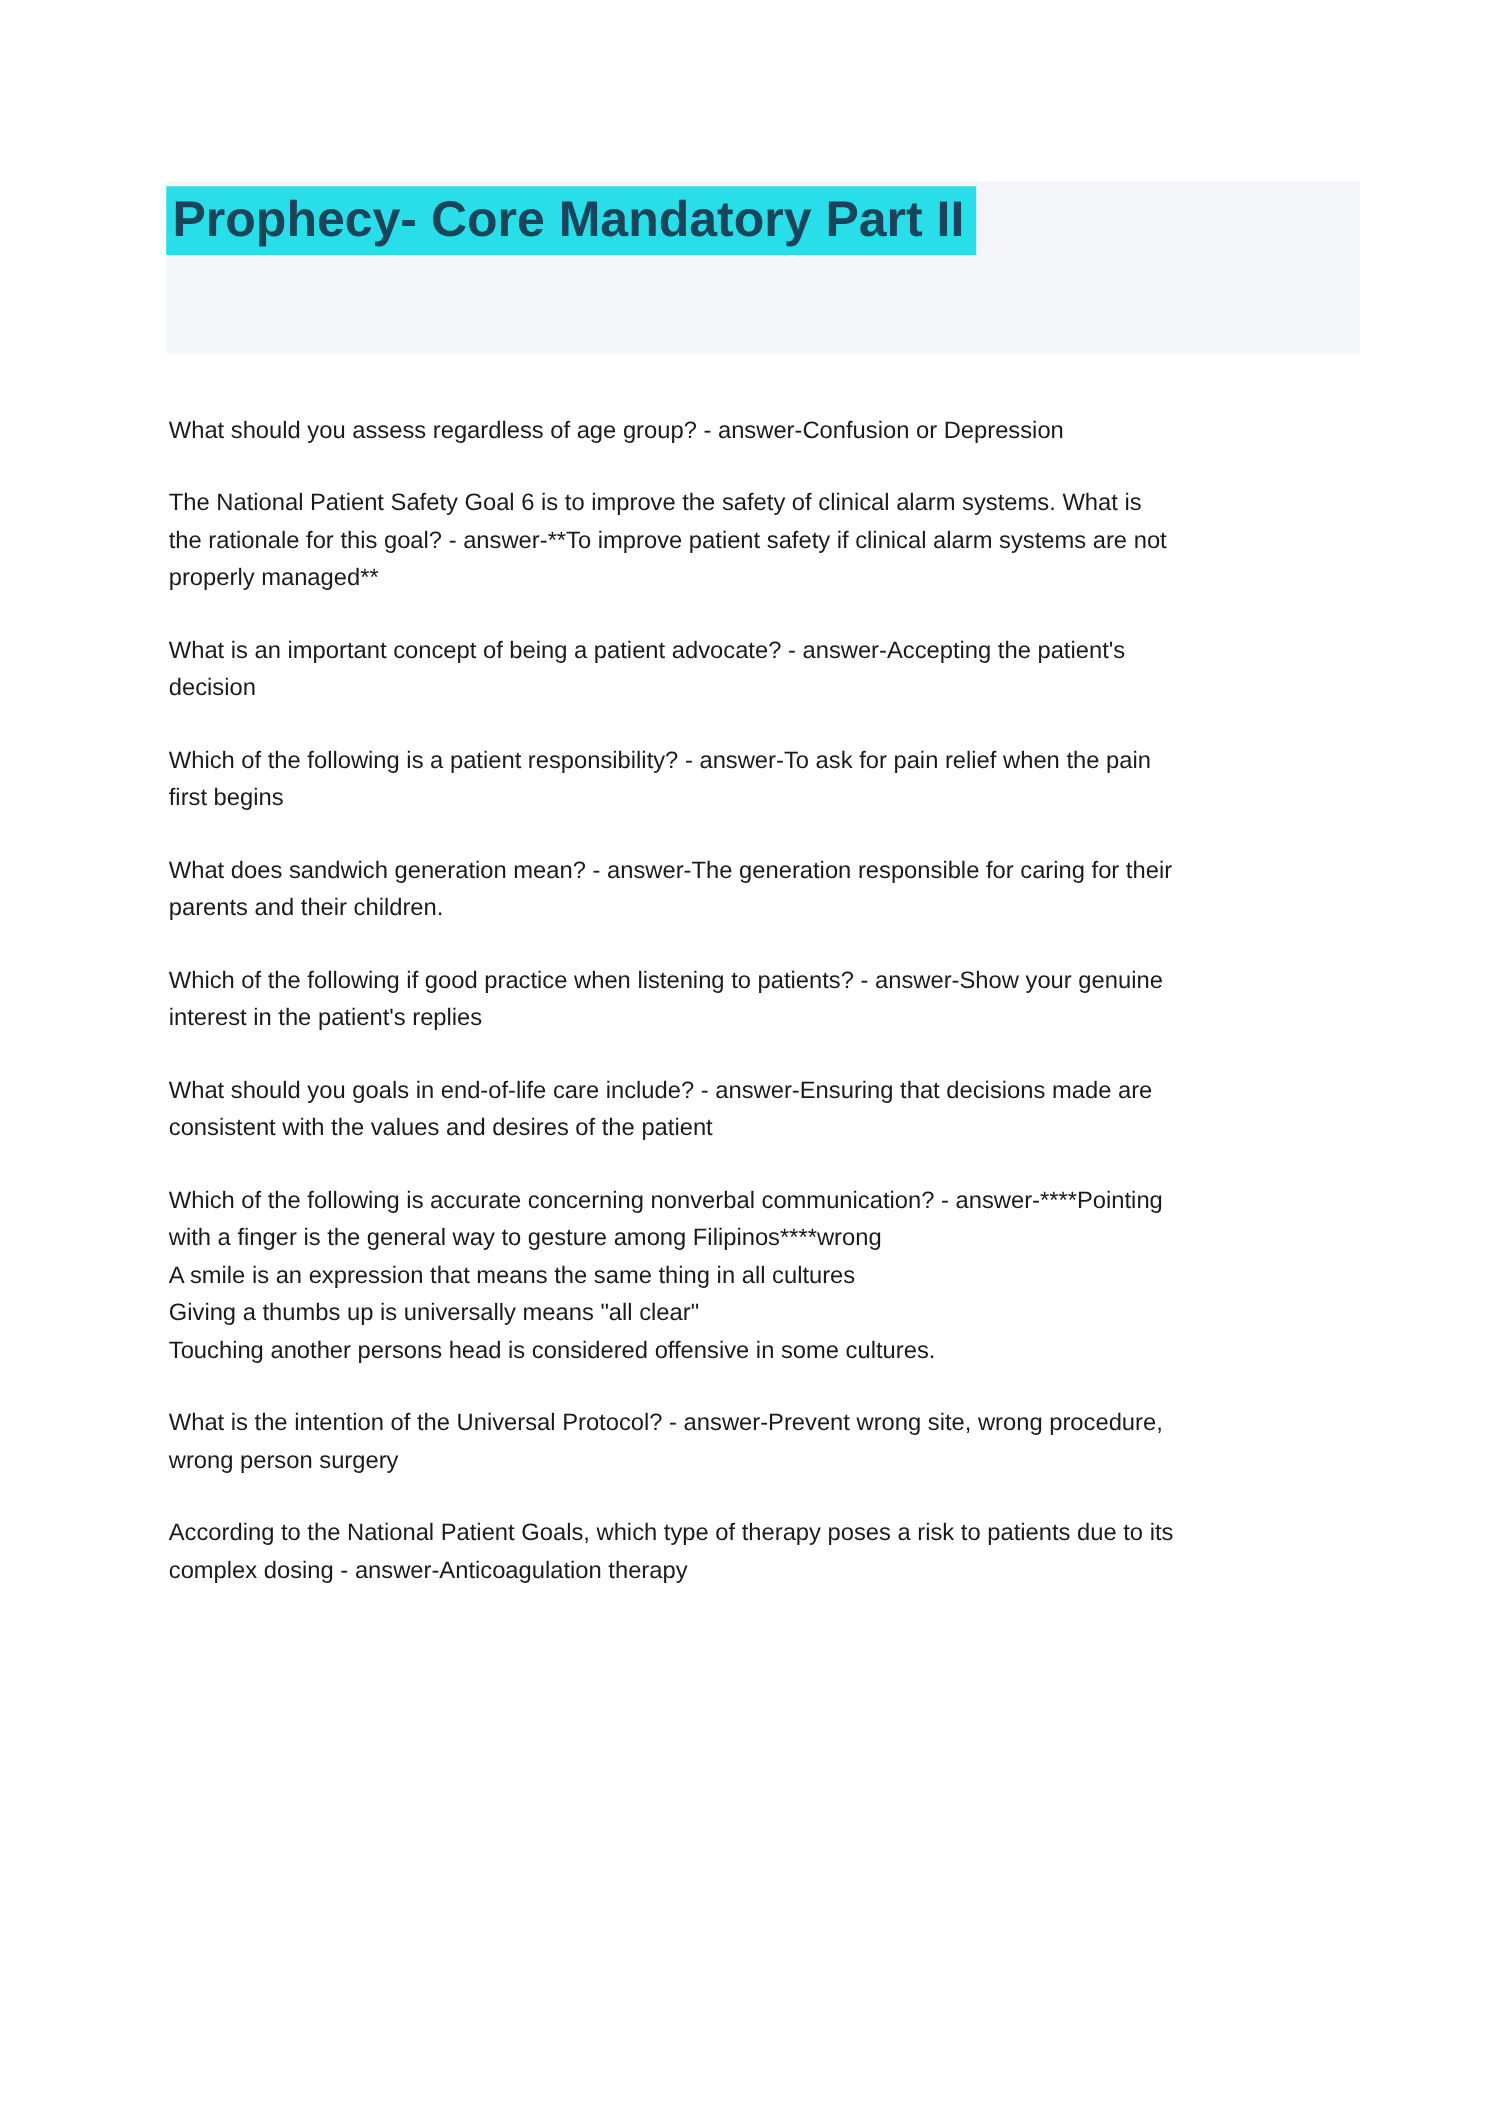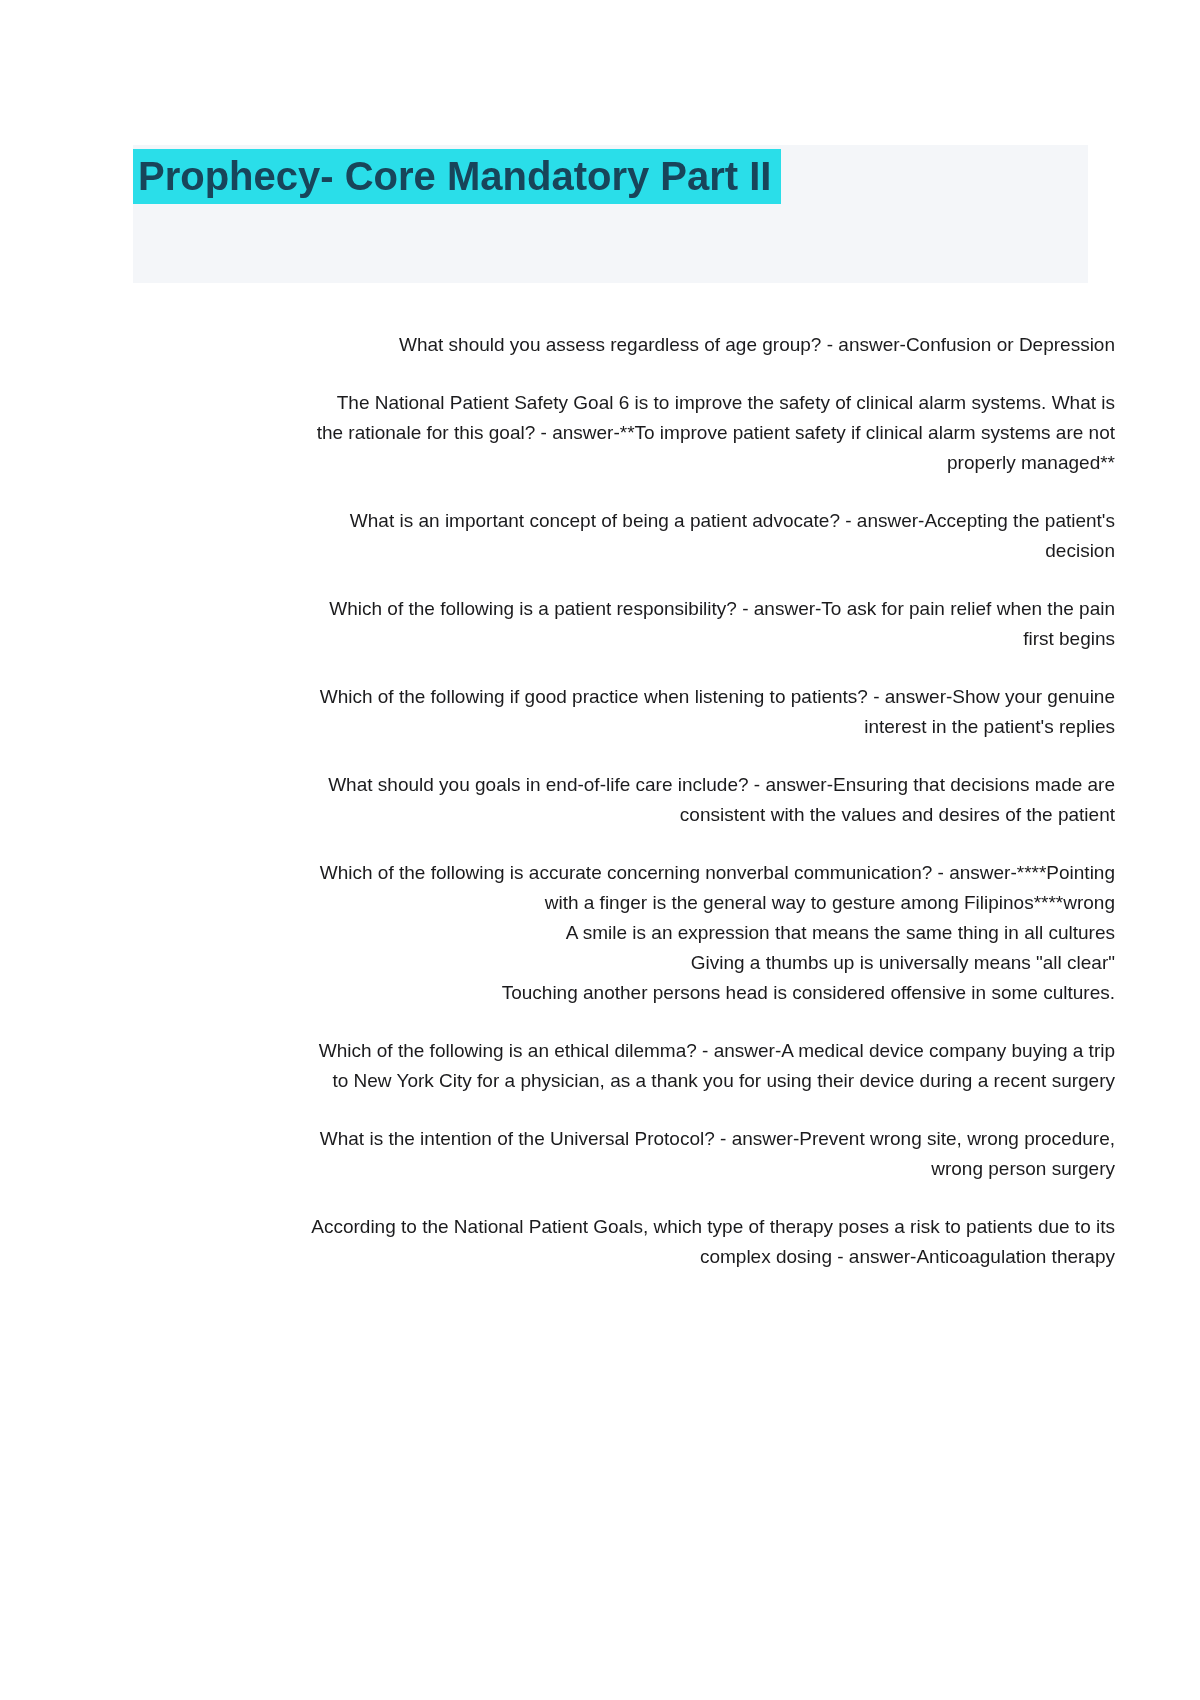"What should you assess regardless" .content p { text-align: right -> none }
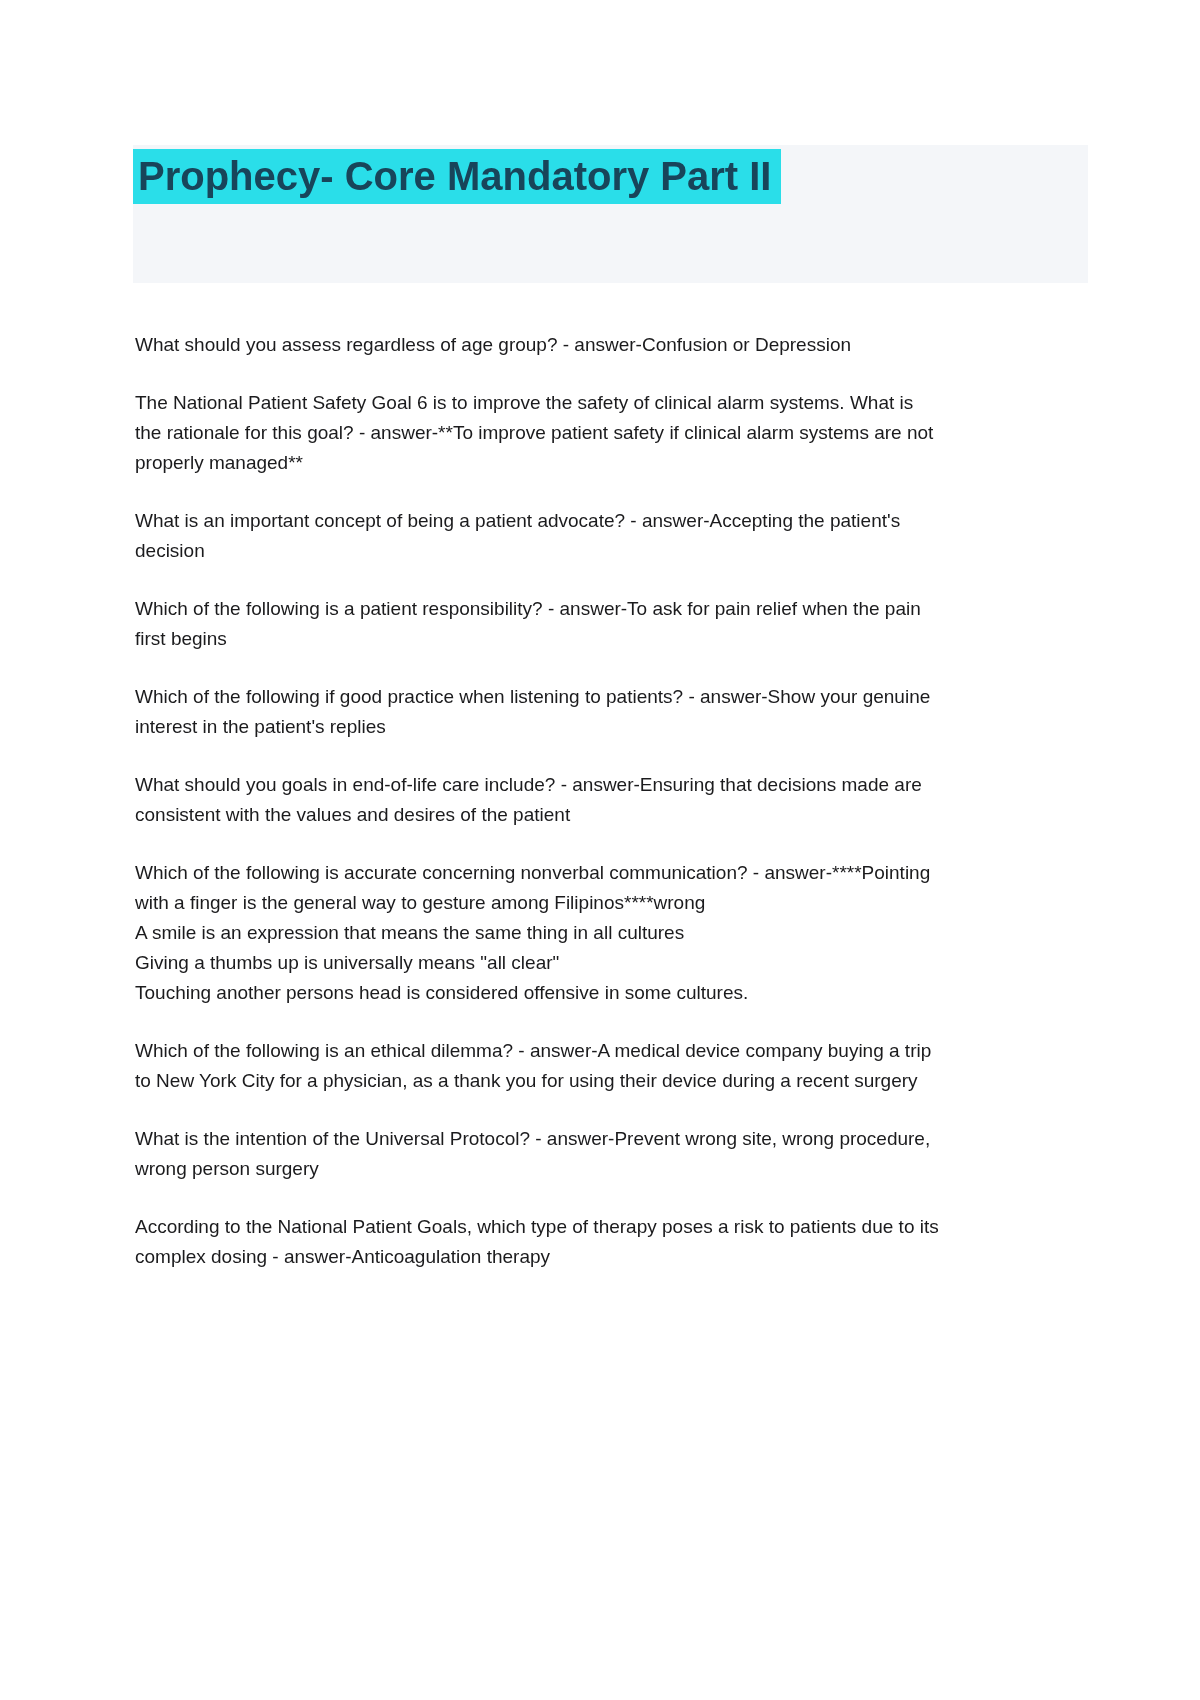"What does sandwich generation mean?" p { html: none -> <p>What does sandwich generation mean? - answer-The generation responsible for caring for their parents and their children.</p> }
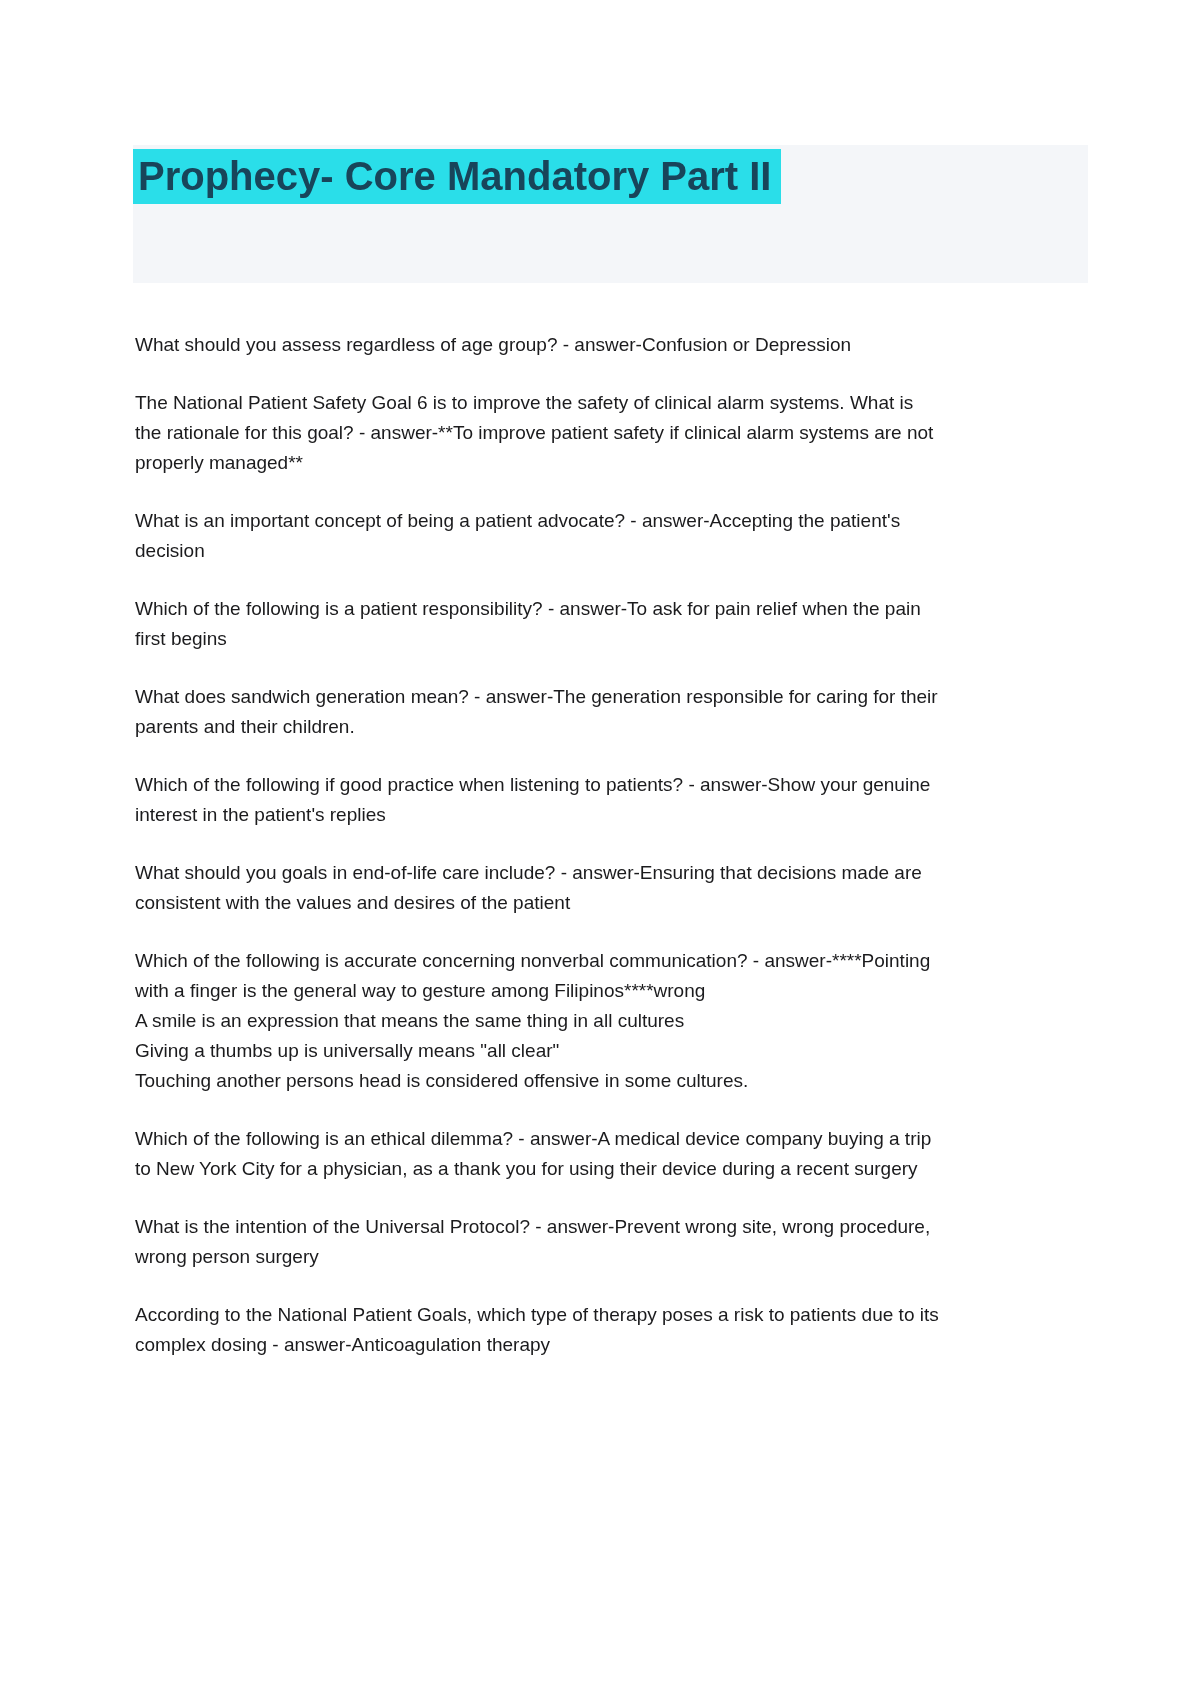"Which of the following is an" p { html: <p>Which of the following is an ethical dilemma? - answer-A medical device company buying a trip to New York City for a physician, as a thank you for using their device during a recent surgery</p> -> none }
